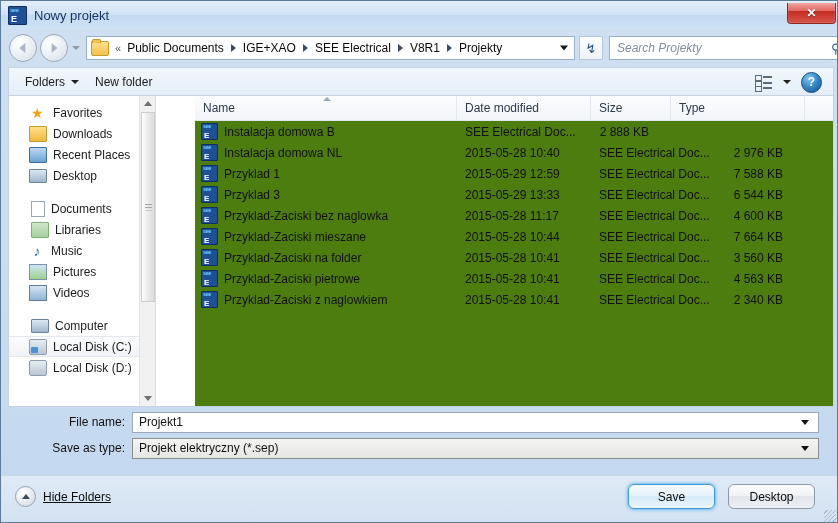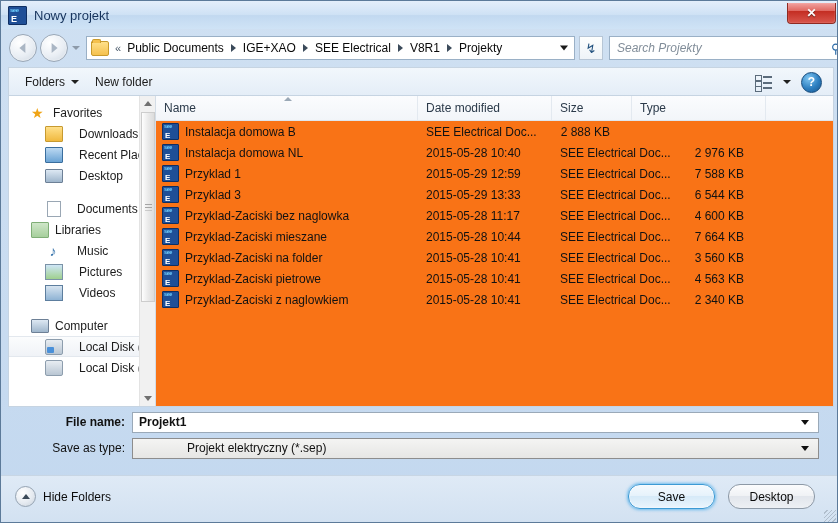"Name" #filepane { background: #f97316 -> #4d7c0f; margin-left: none -> 39px }
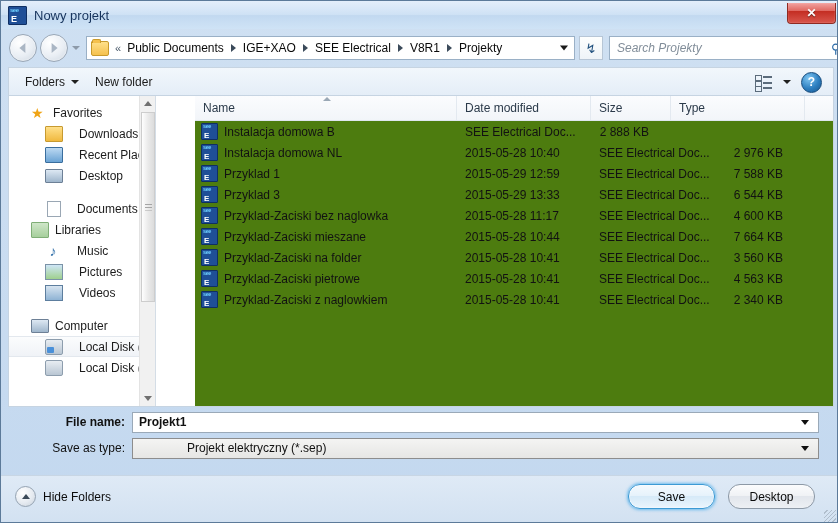"Downloads" .side-item.child { gap: 10px -> none; padding-left: 36px -> 20px }
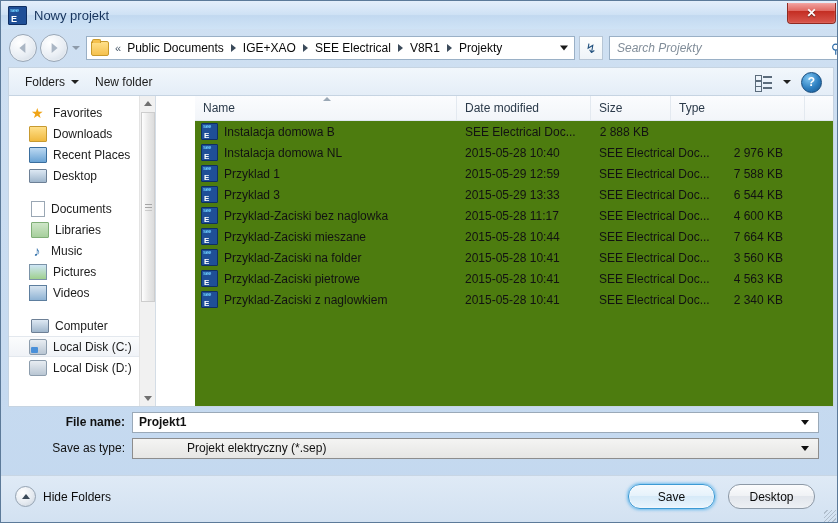"File name:" #row-filename { font-weight: bold -> none }
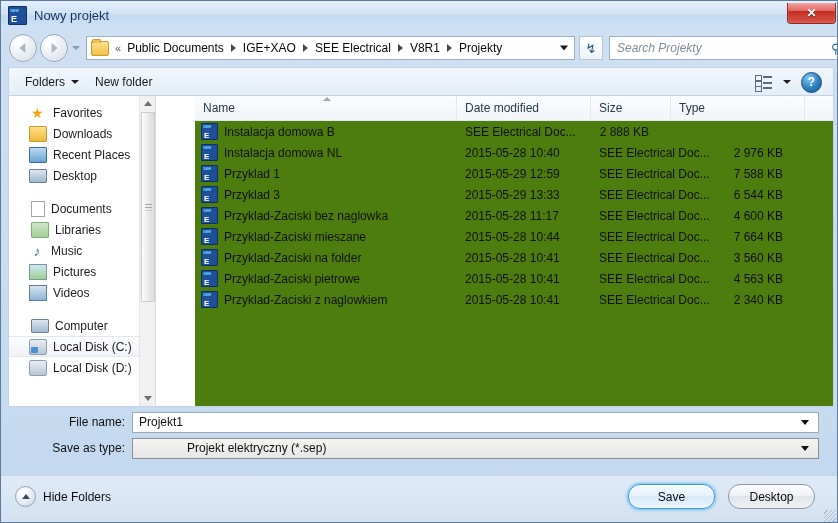"Projekt elektryczny (*.sep)" .combo.grey { padding-left: 48px -> none }
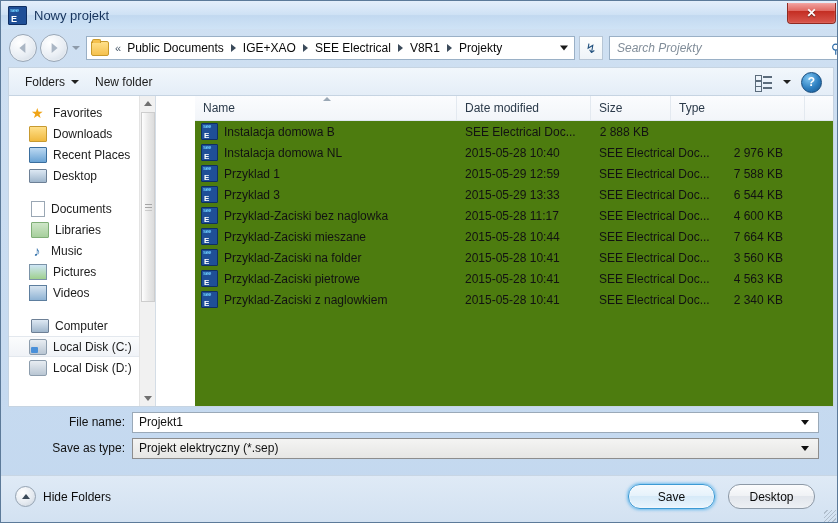"Hide Folders" #hide-folders-label { text-decoration: none -> underline }
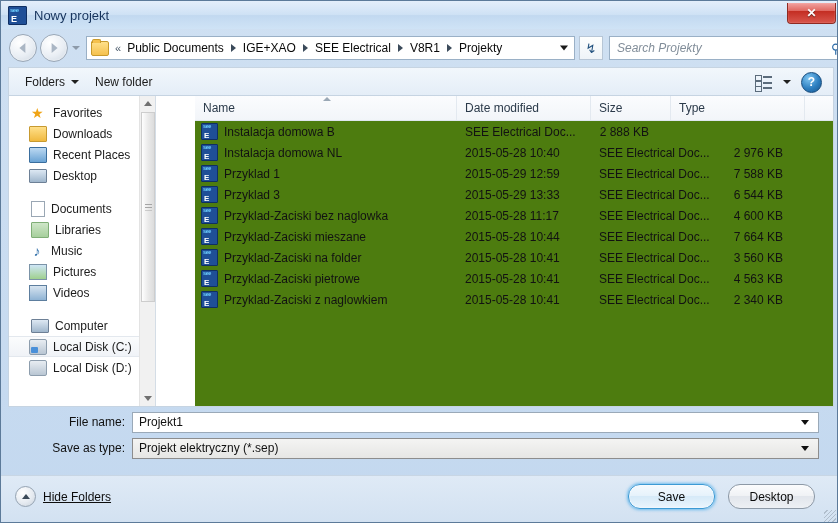"Save" .dlgbtn { border-radius: 12px -> 6px }
